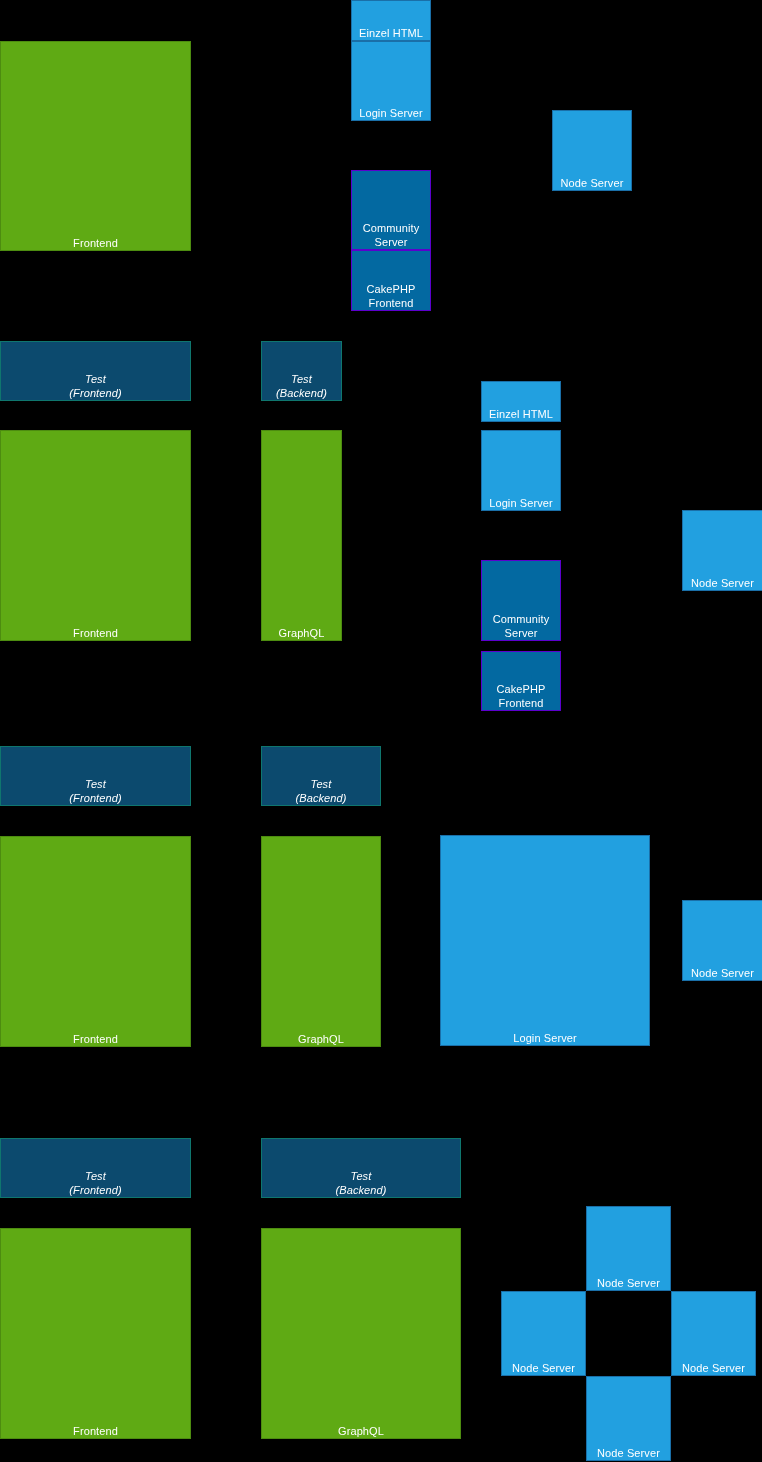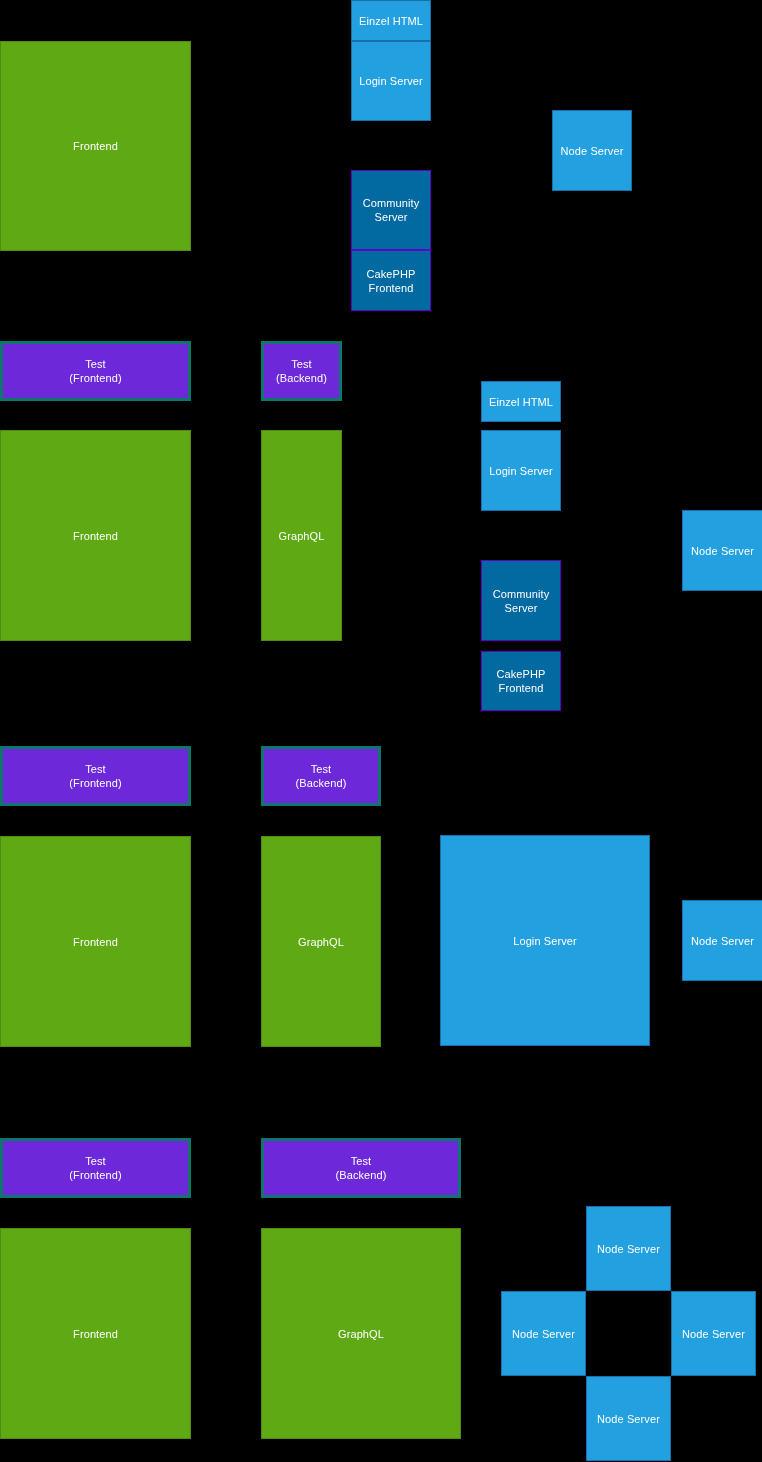"Einzel HTML" .node { align-items: center -> flex-end }
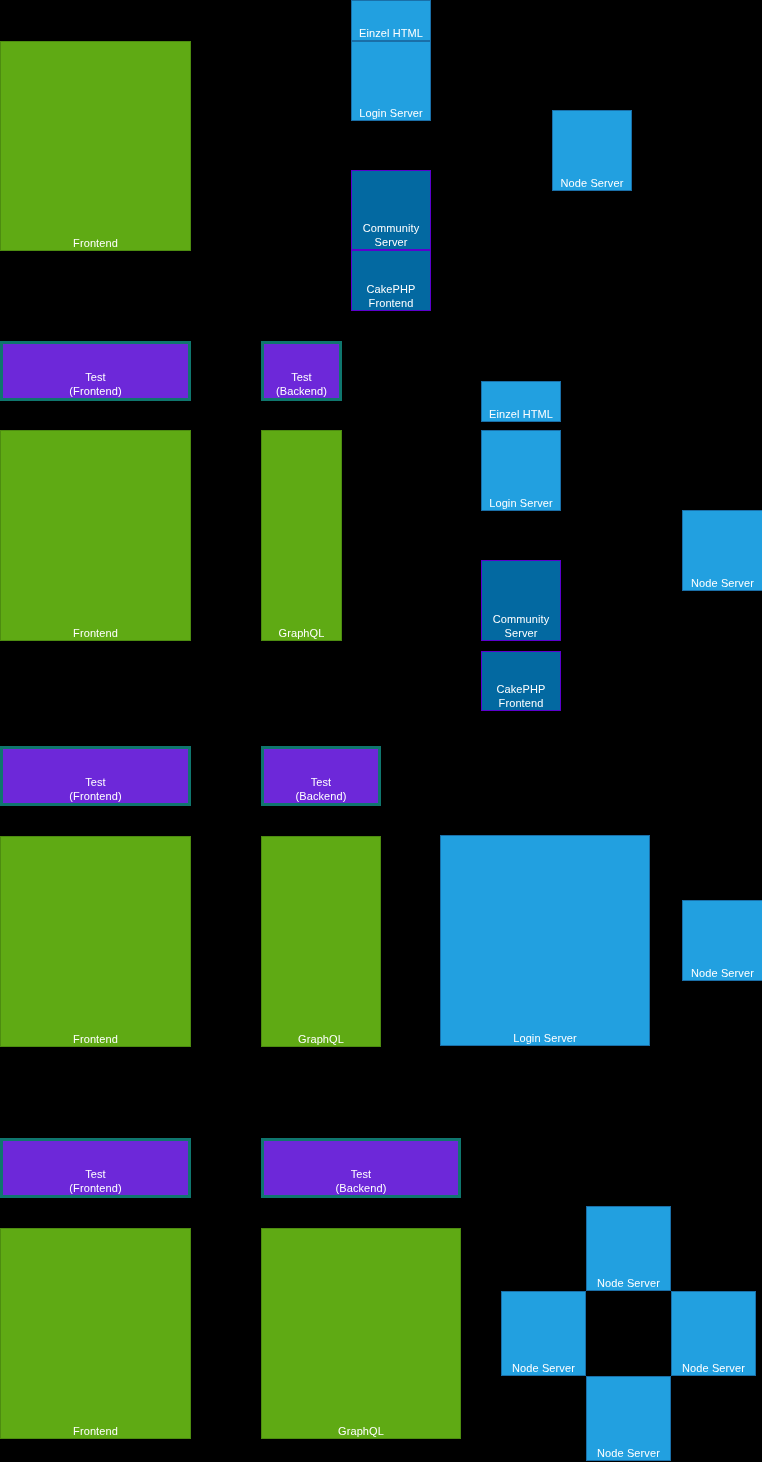"Test" .yellow { background: #6d28d9 -> #0c4a6e; border: 3px solid #0f766e -> 1px solid #0f766e; font-style: none -> italic }
